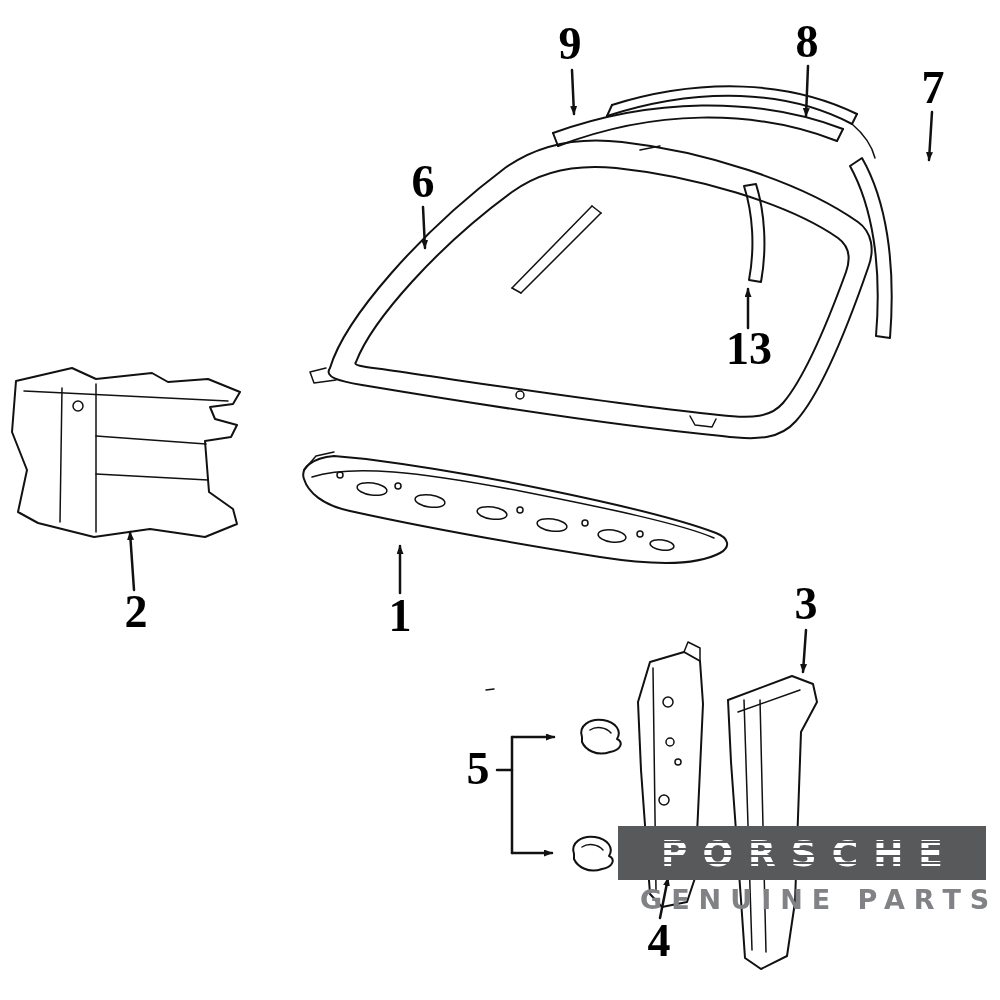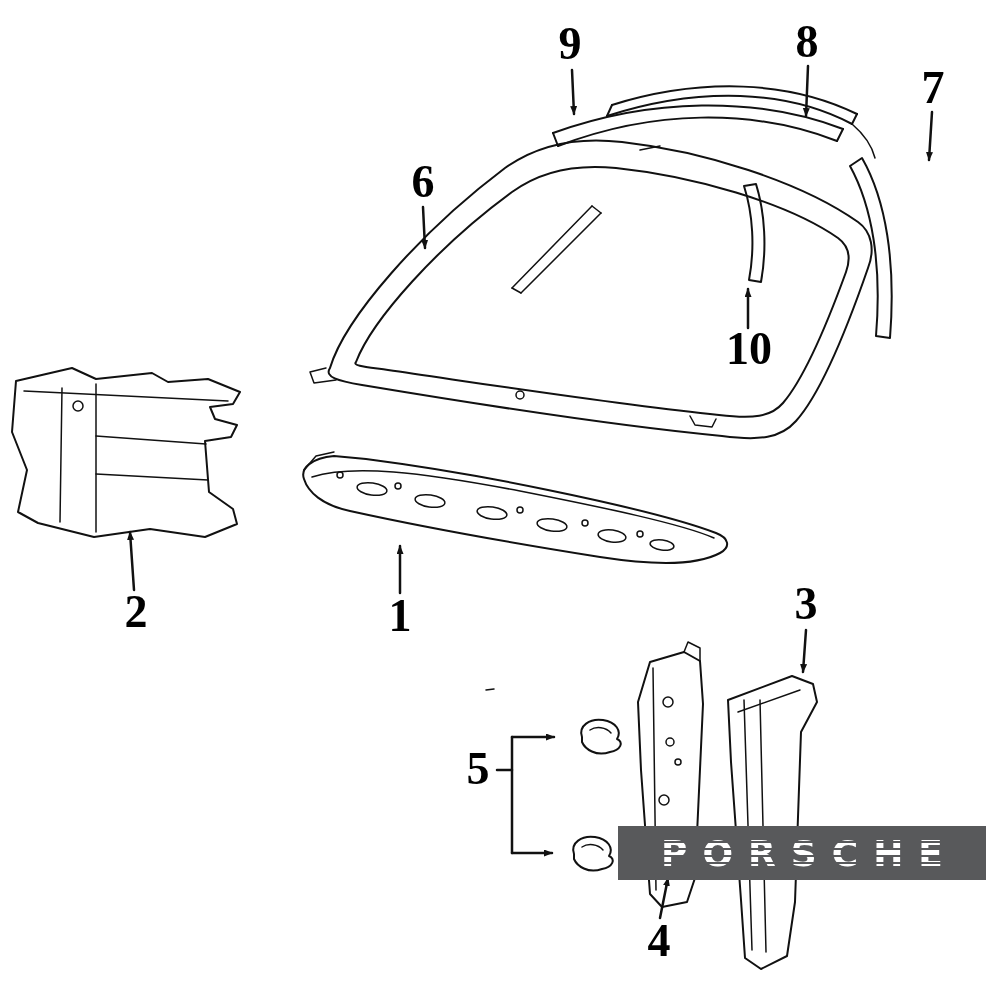"10" div.callout { text: 10 -> 13 }
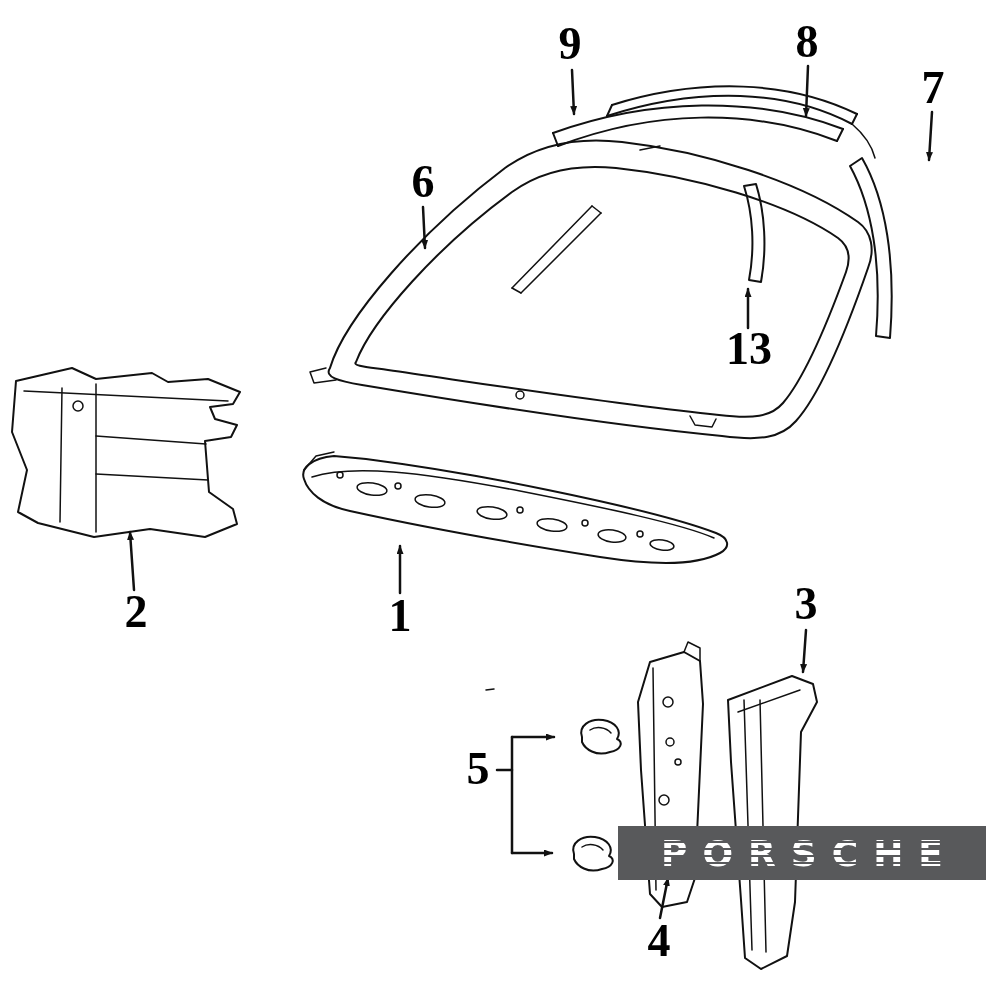"GENUINE PARTS" div.subtitle { html: none -> <div>GENUINE PARTS</div> }
